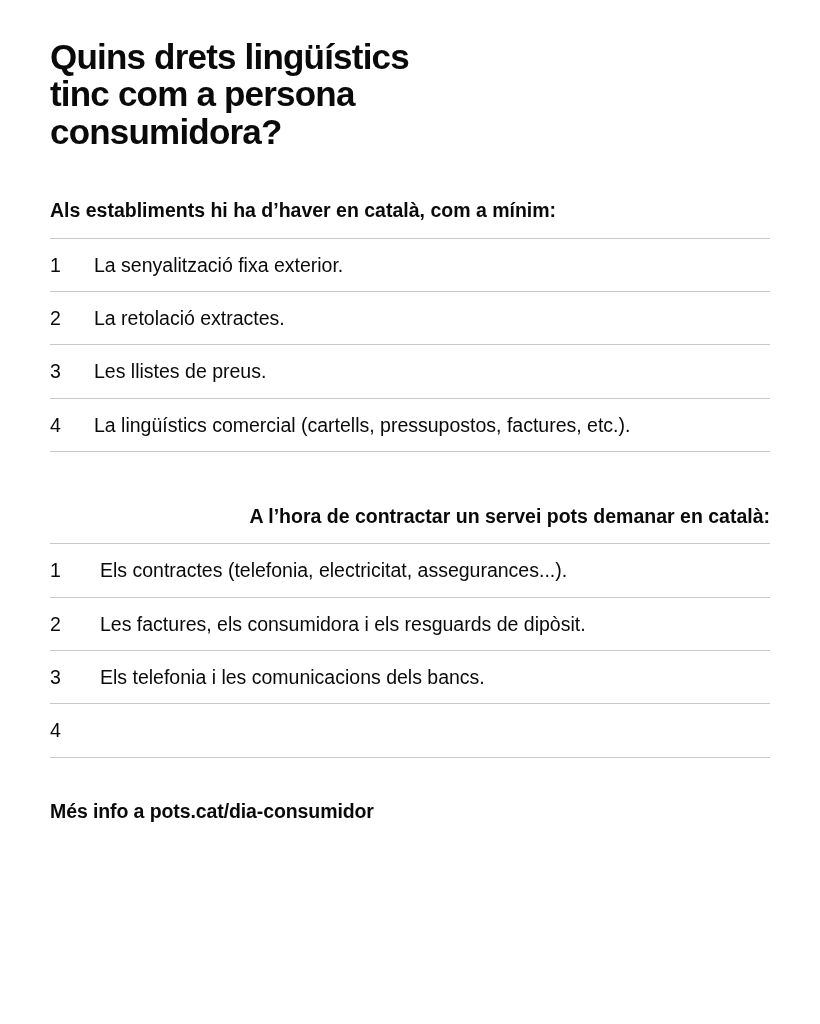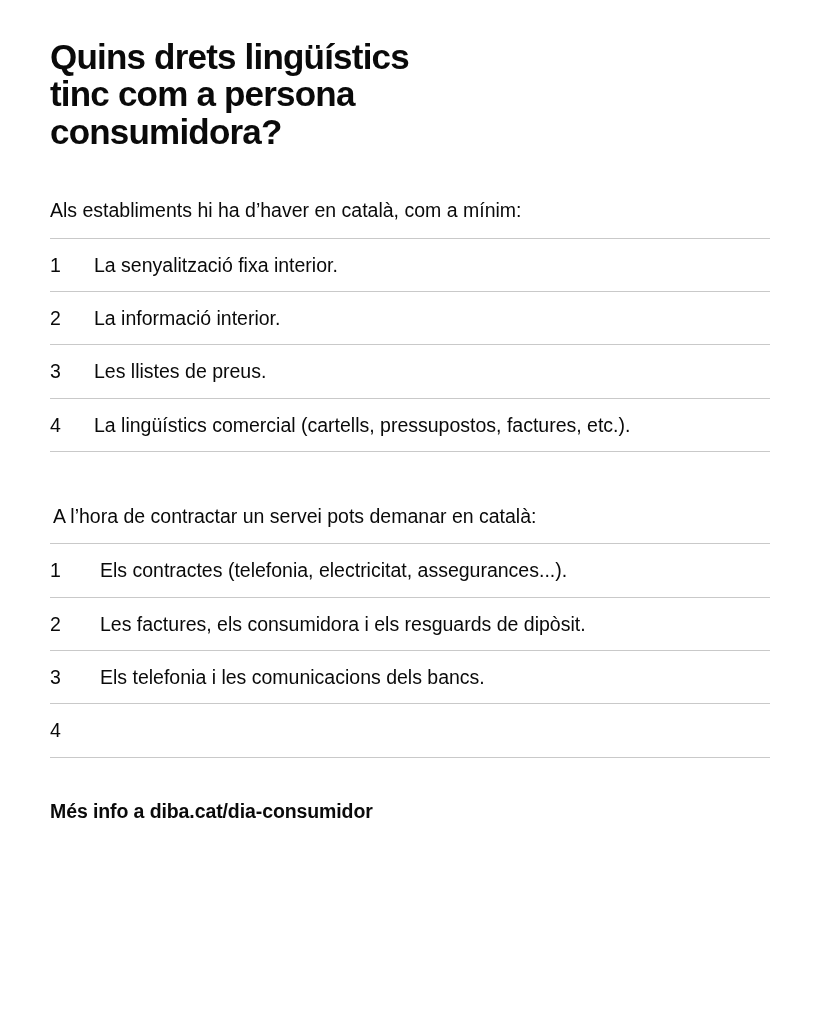"Als establiments hi ha d’haver" .section-heading { font-weight: normal -> bold }
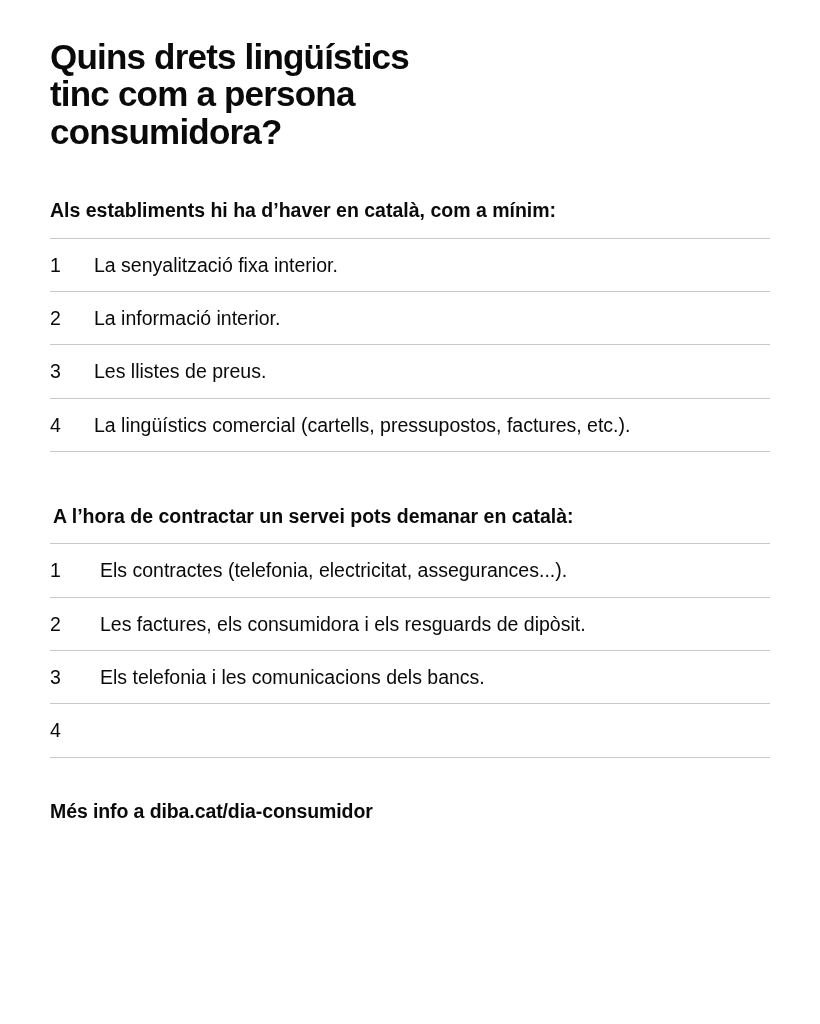"La senyalització fixa interior." span.txt { text: interior -> exterior }
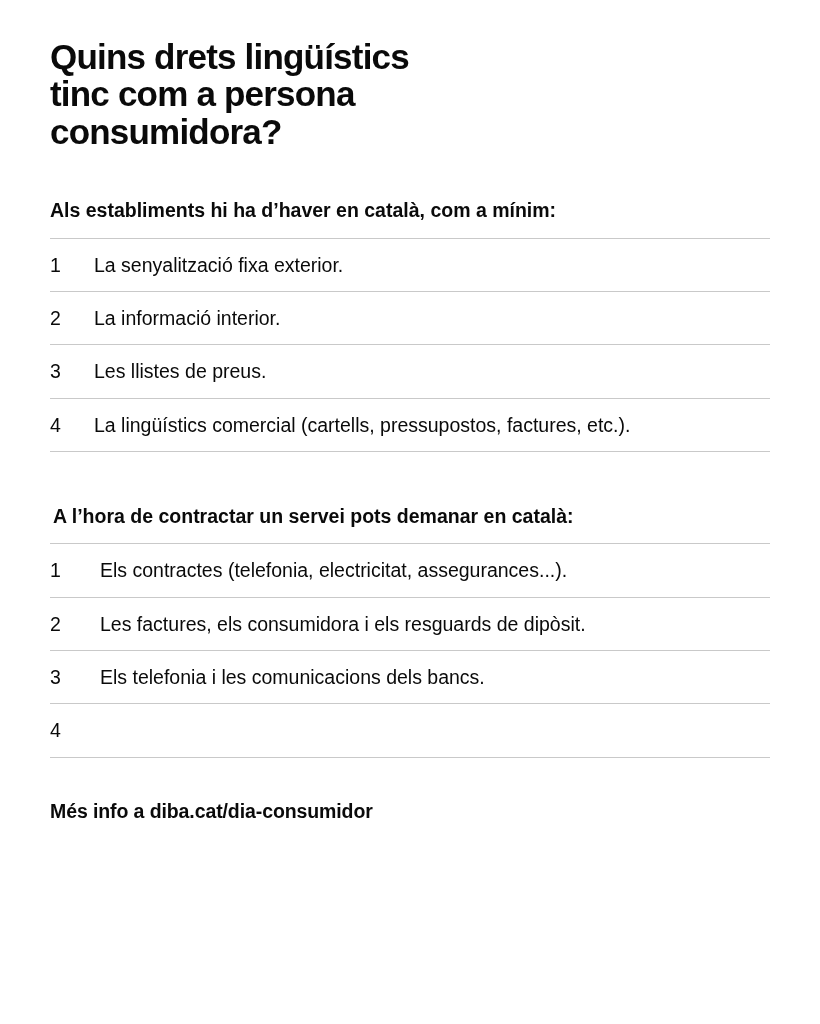"La informació interior." span.txt { text: informació interior -> retolació extractes }
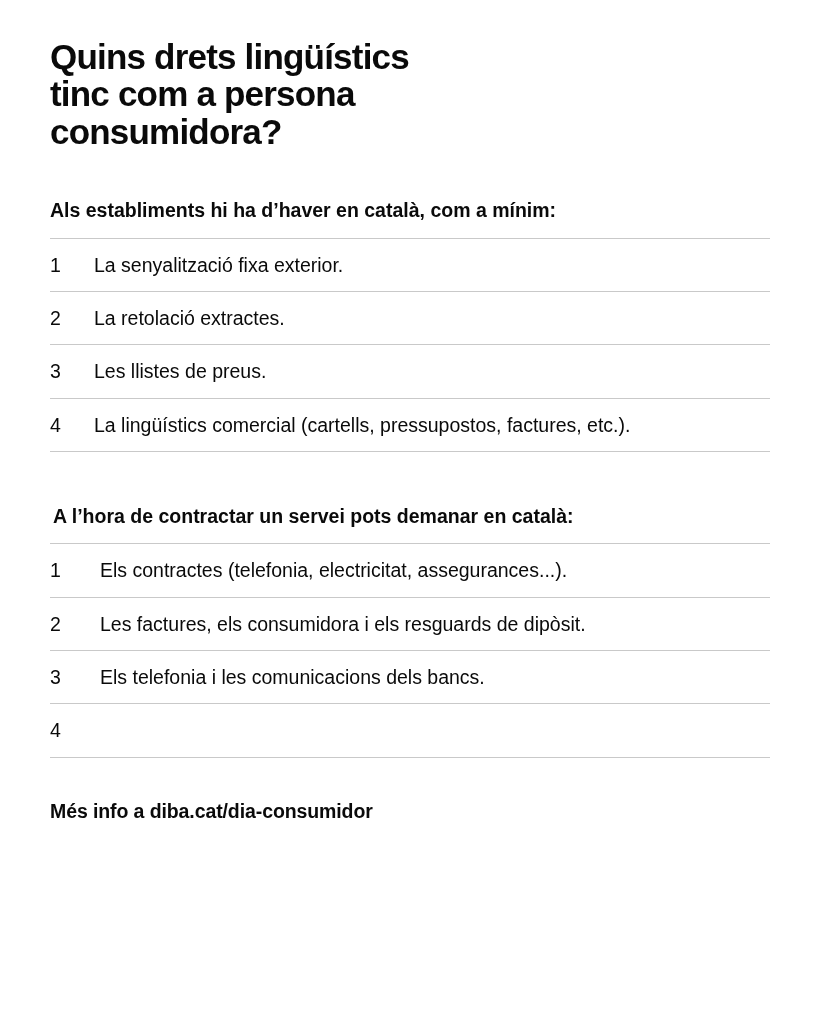"A l’hora de contractar un" .section.second .section-heading { text-align: none -> right }
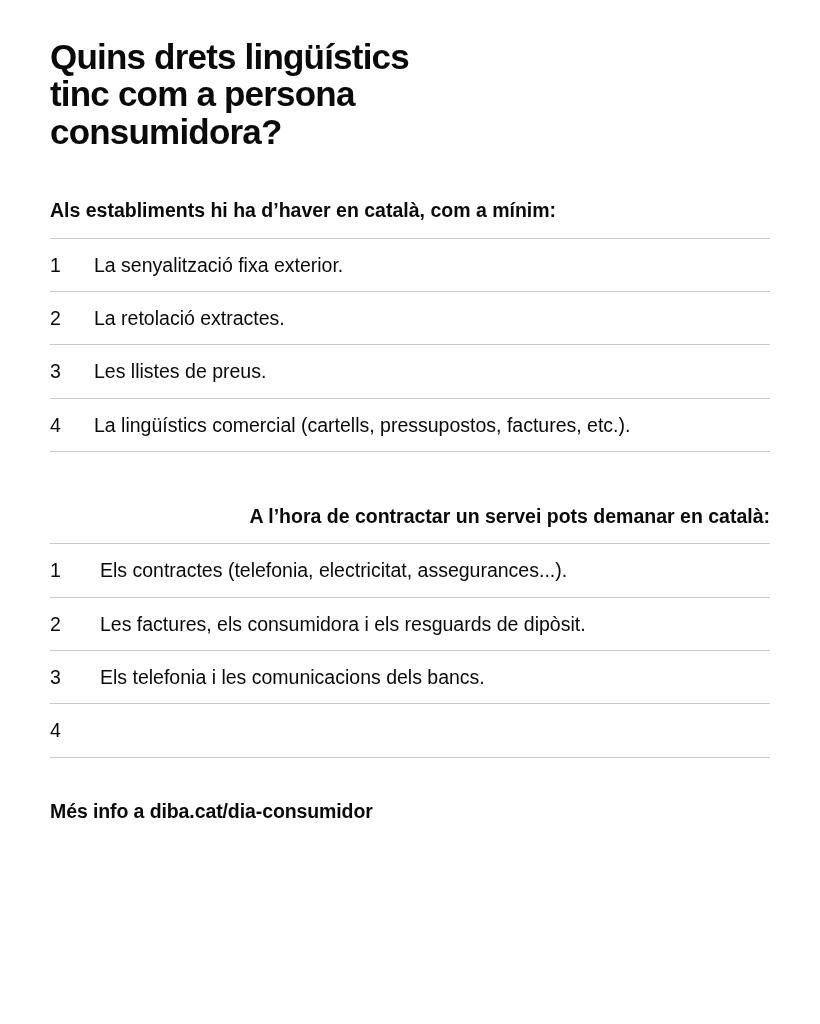"Més info a diba.cat/dia-consumidor" div.footer { text: diba.cat/dia-consumidor -> pots.cat/dia-consumidor }
